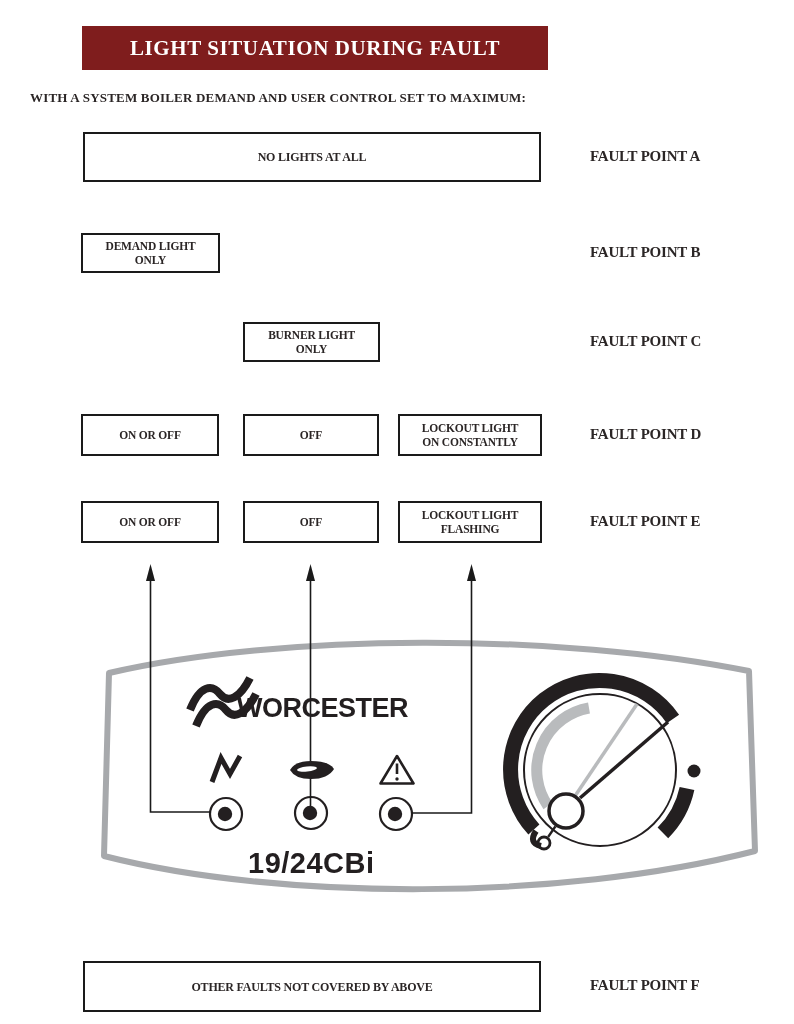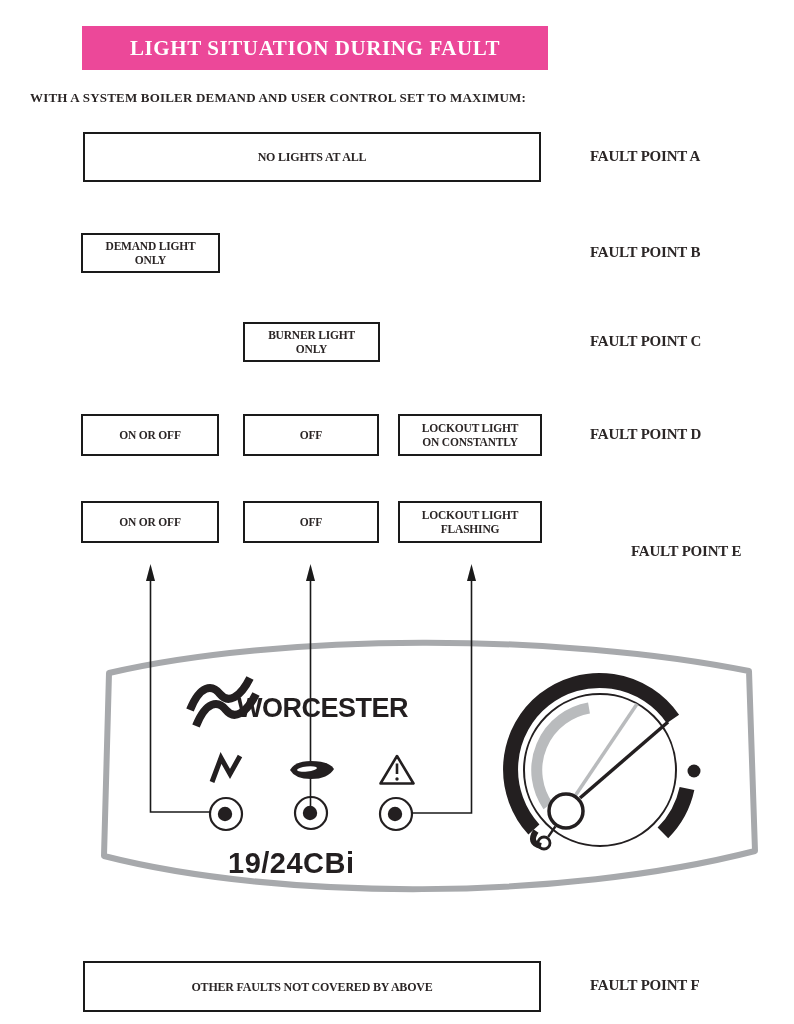"LIGHT SITUATION DURING FAULT" .title-bar { background: #ec4899 -> #7f1d1d }
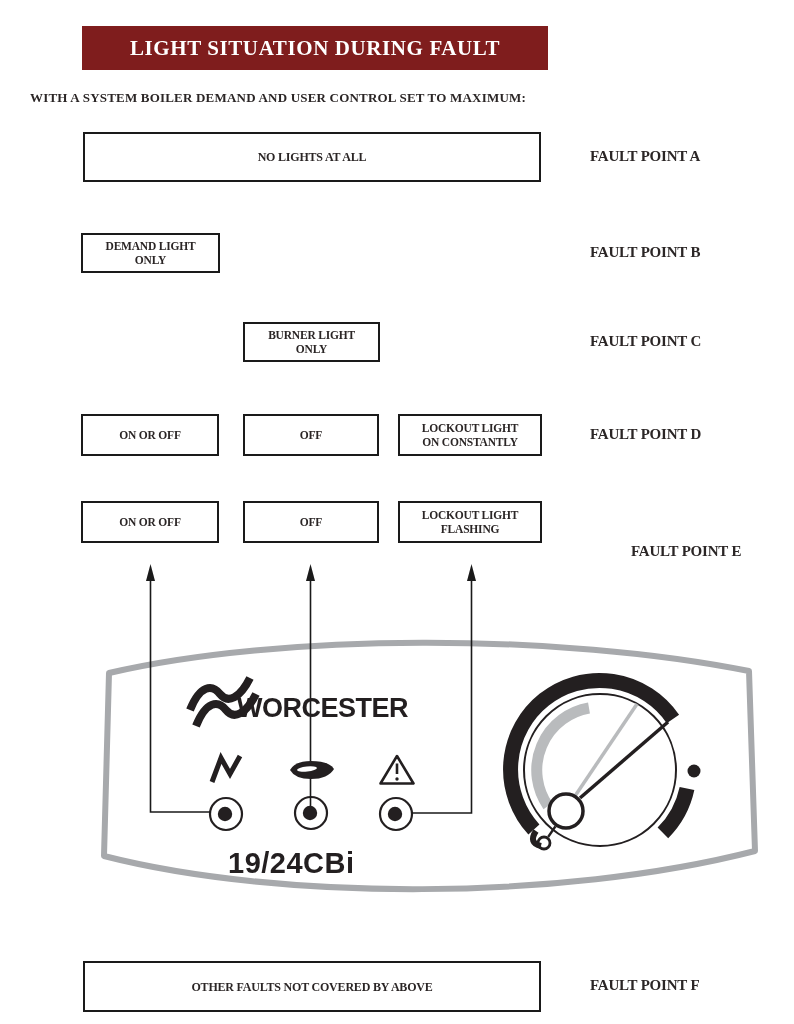"FAULT POINT E" div.flabel { margin-left: 41px -> none; top: 543px -> 513px }
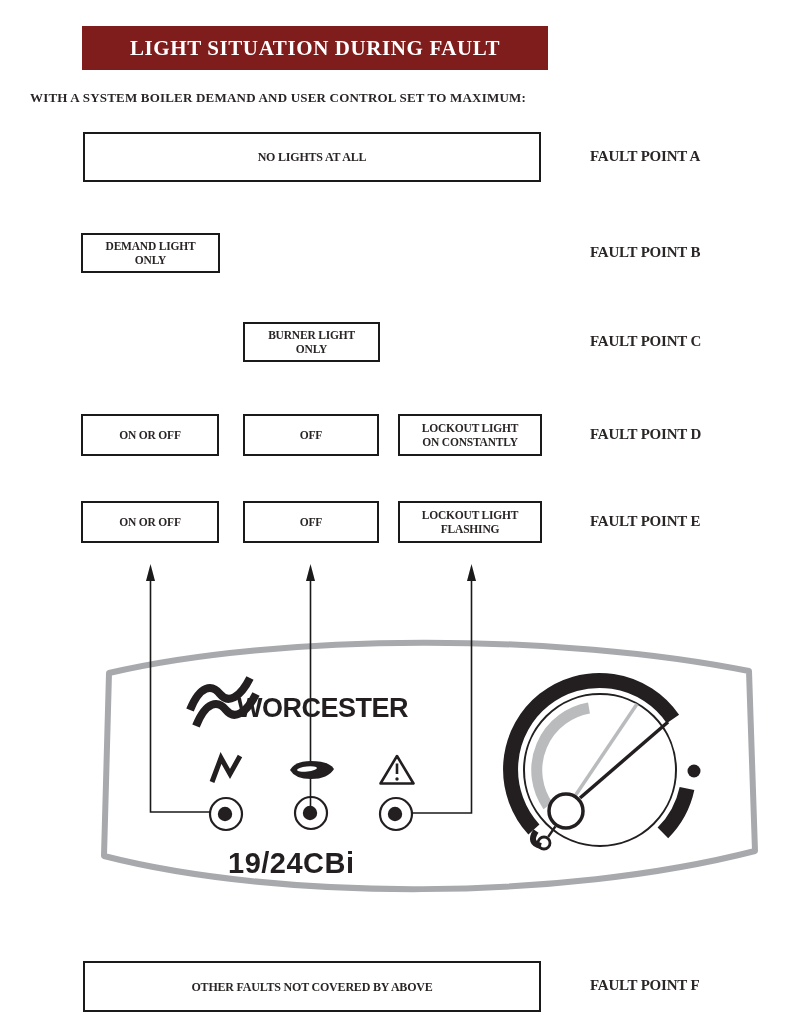"19/24CBi" .model { left: 228px -> 248px }
